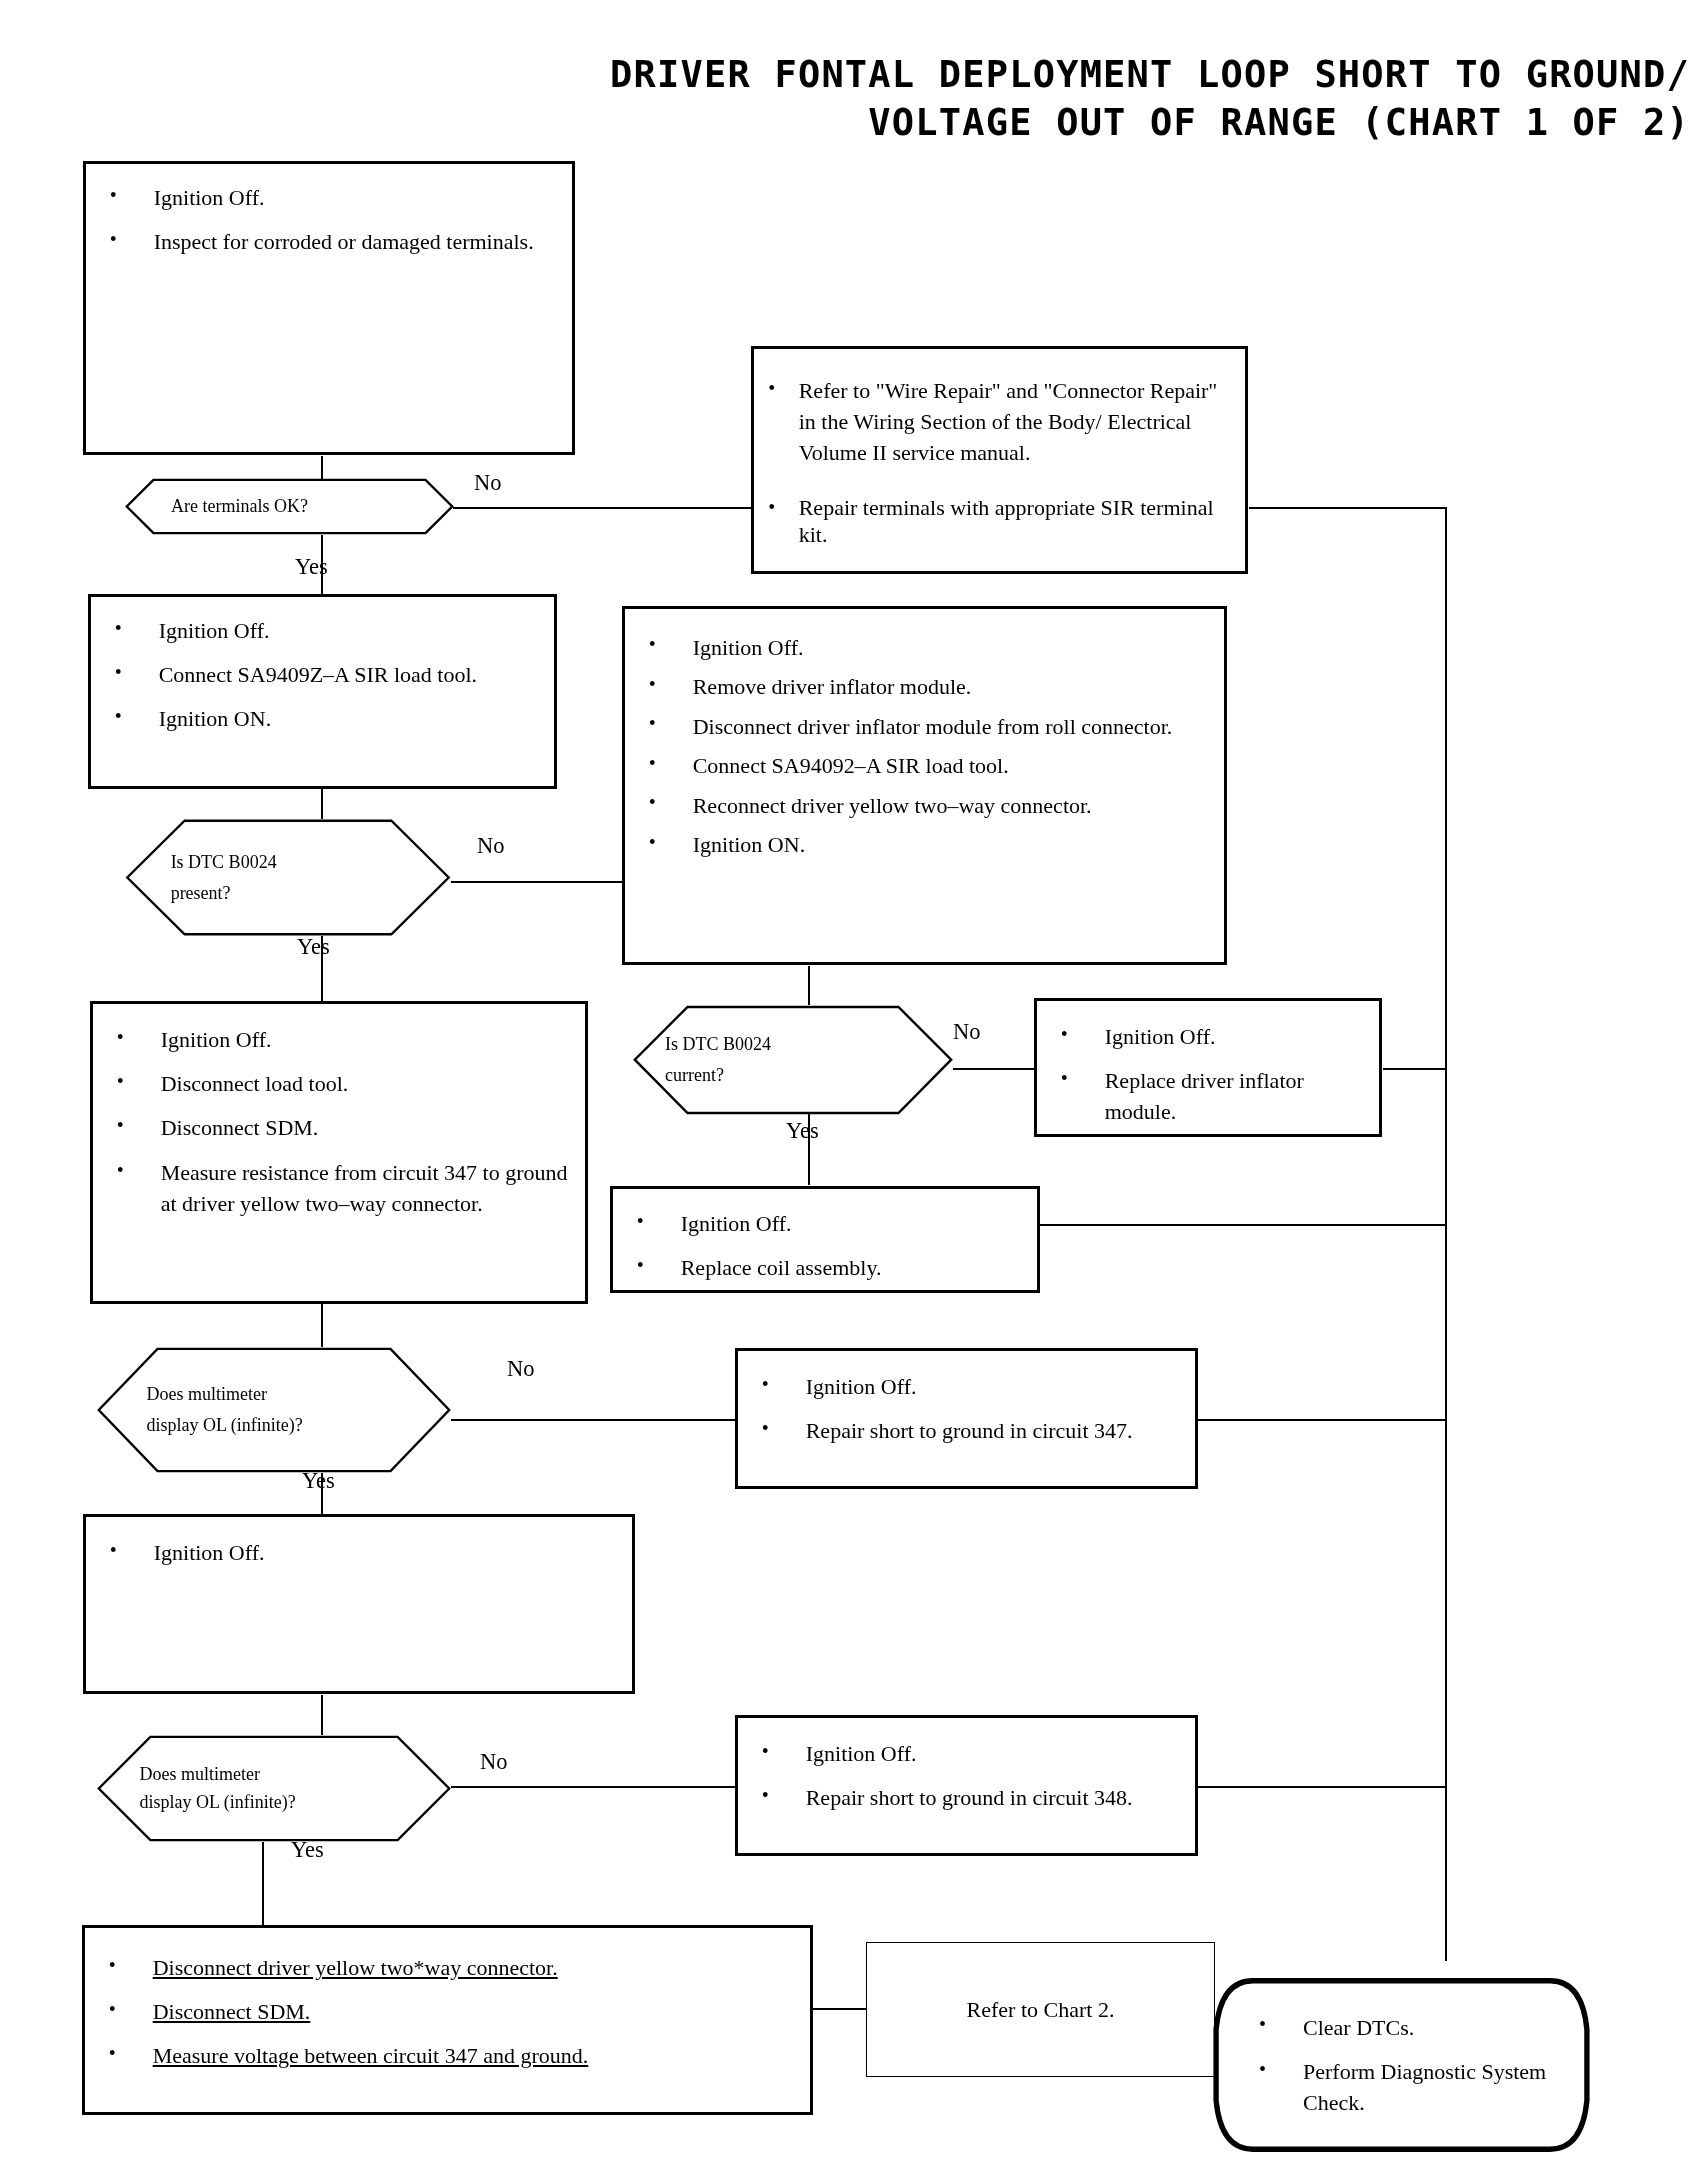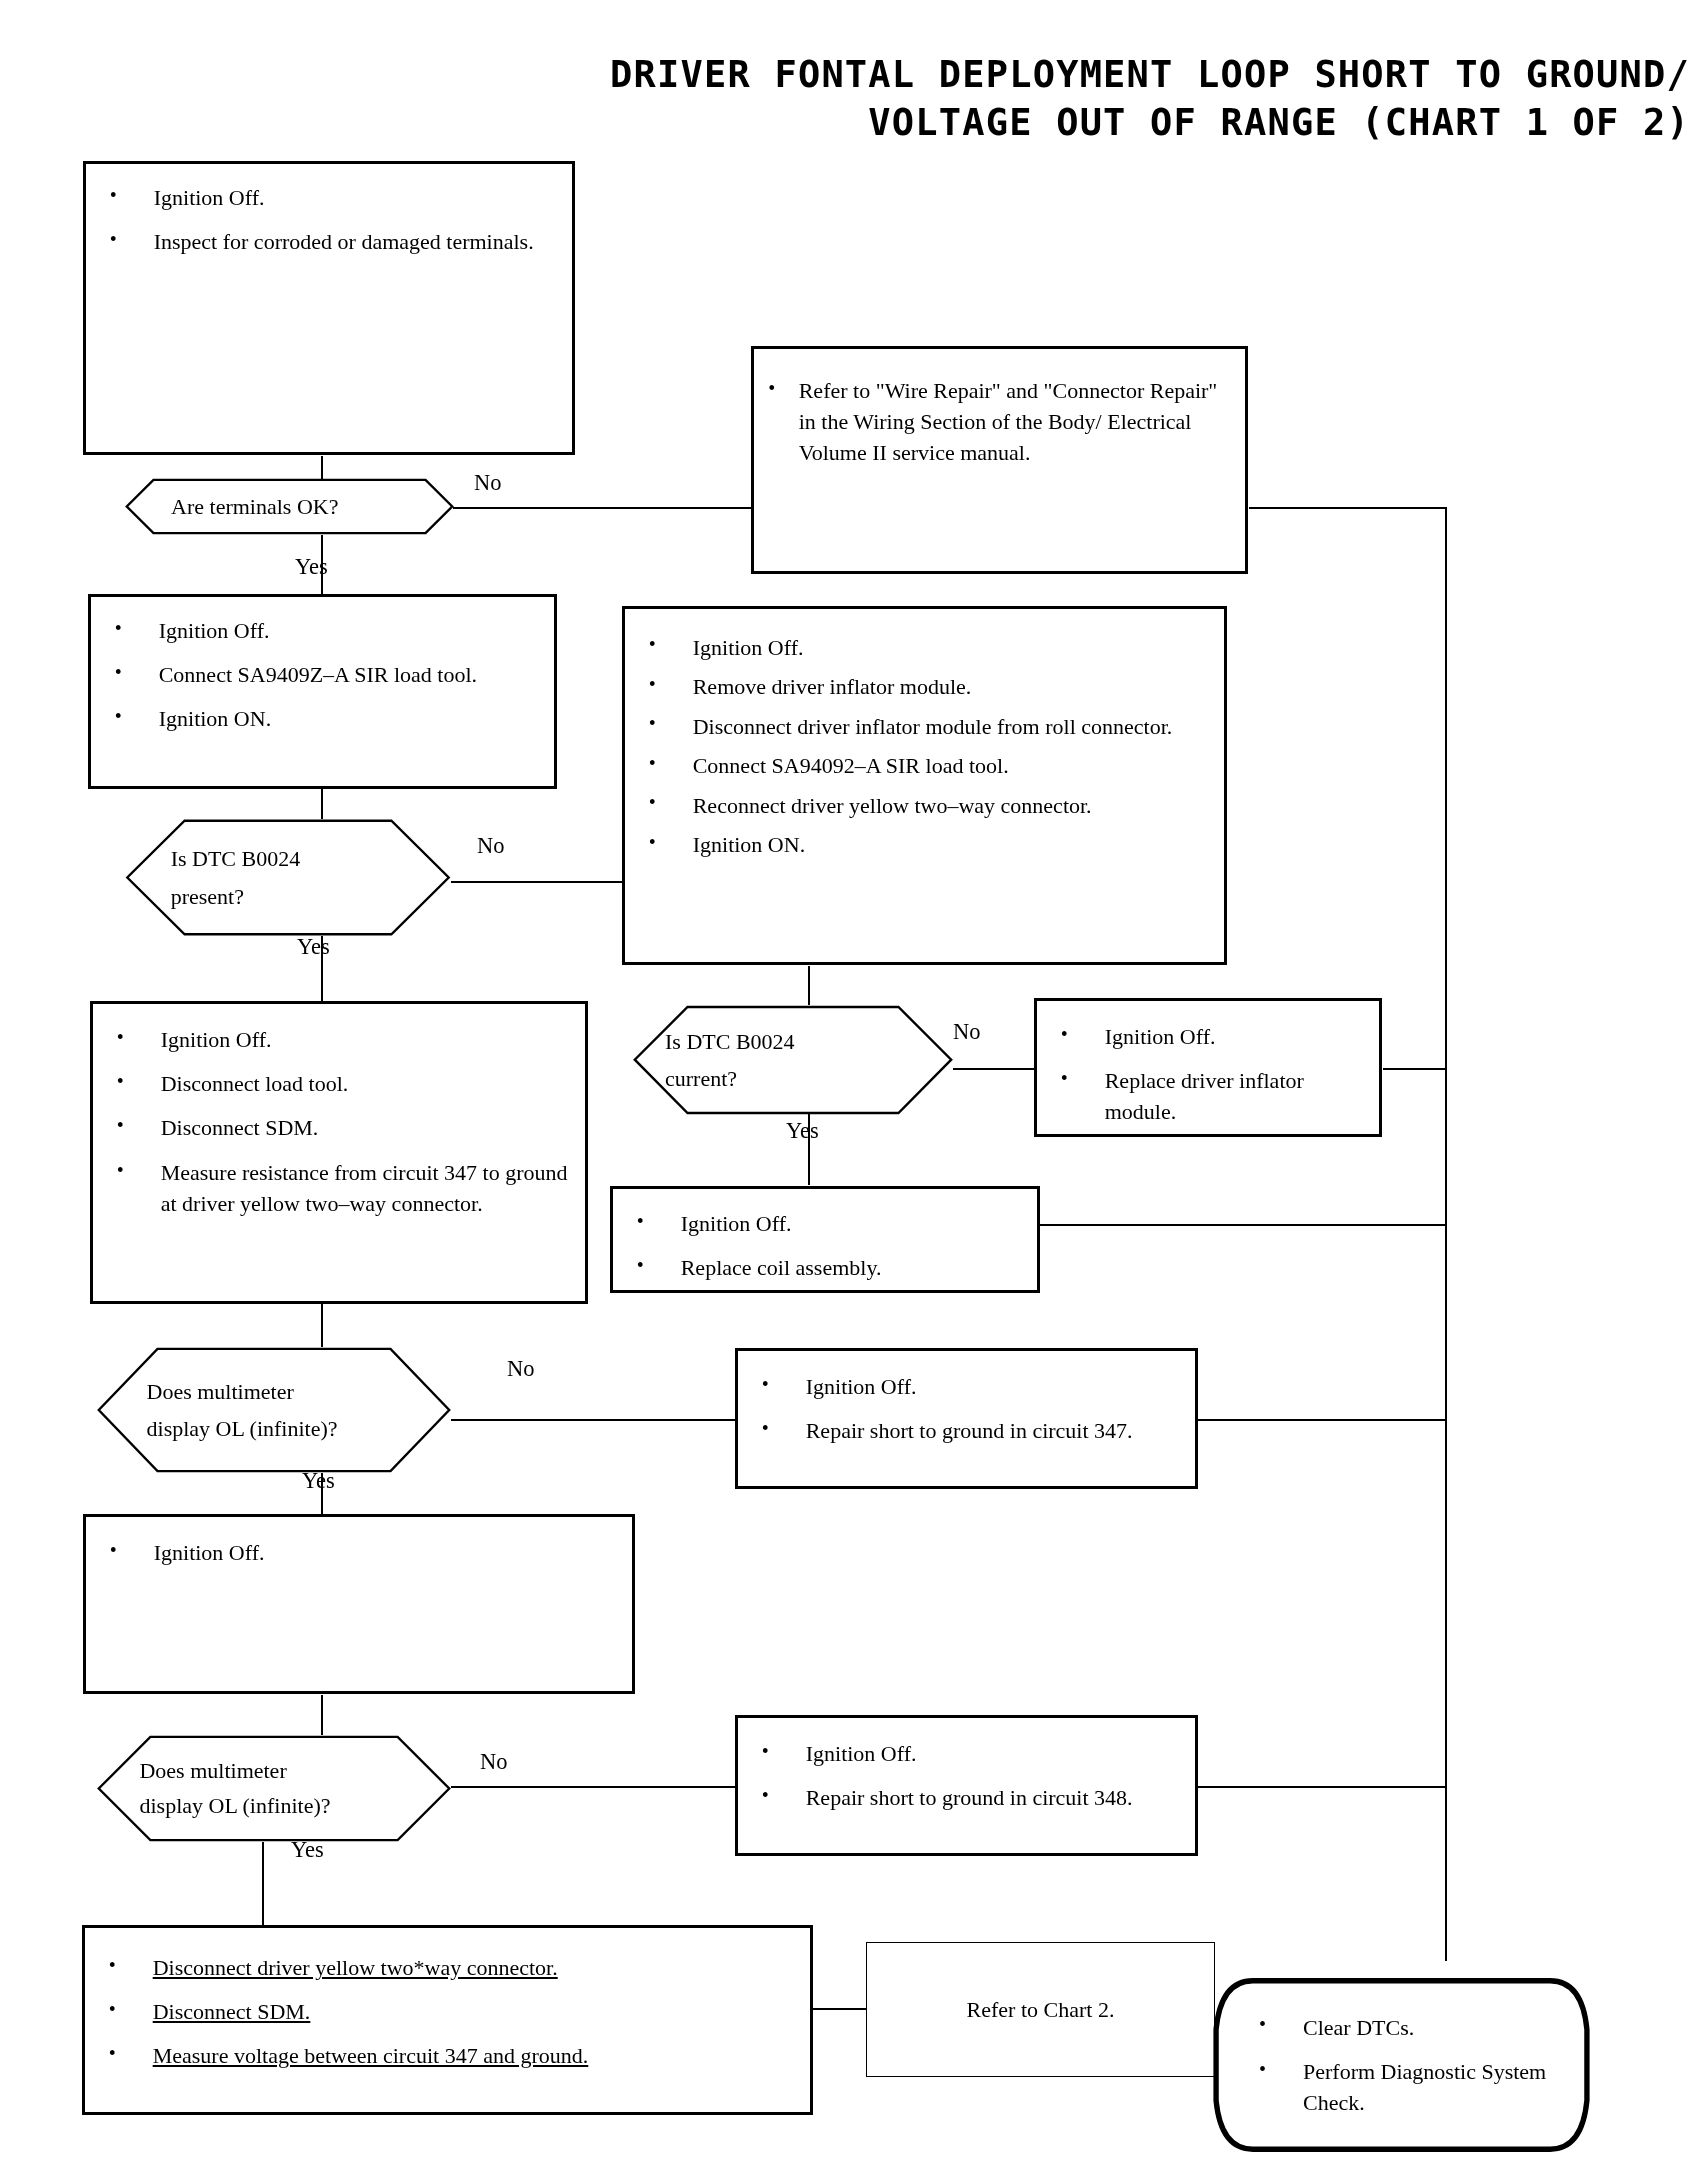"Are terminals OK?" .hex .htext { font-size: 22px -> 18px }
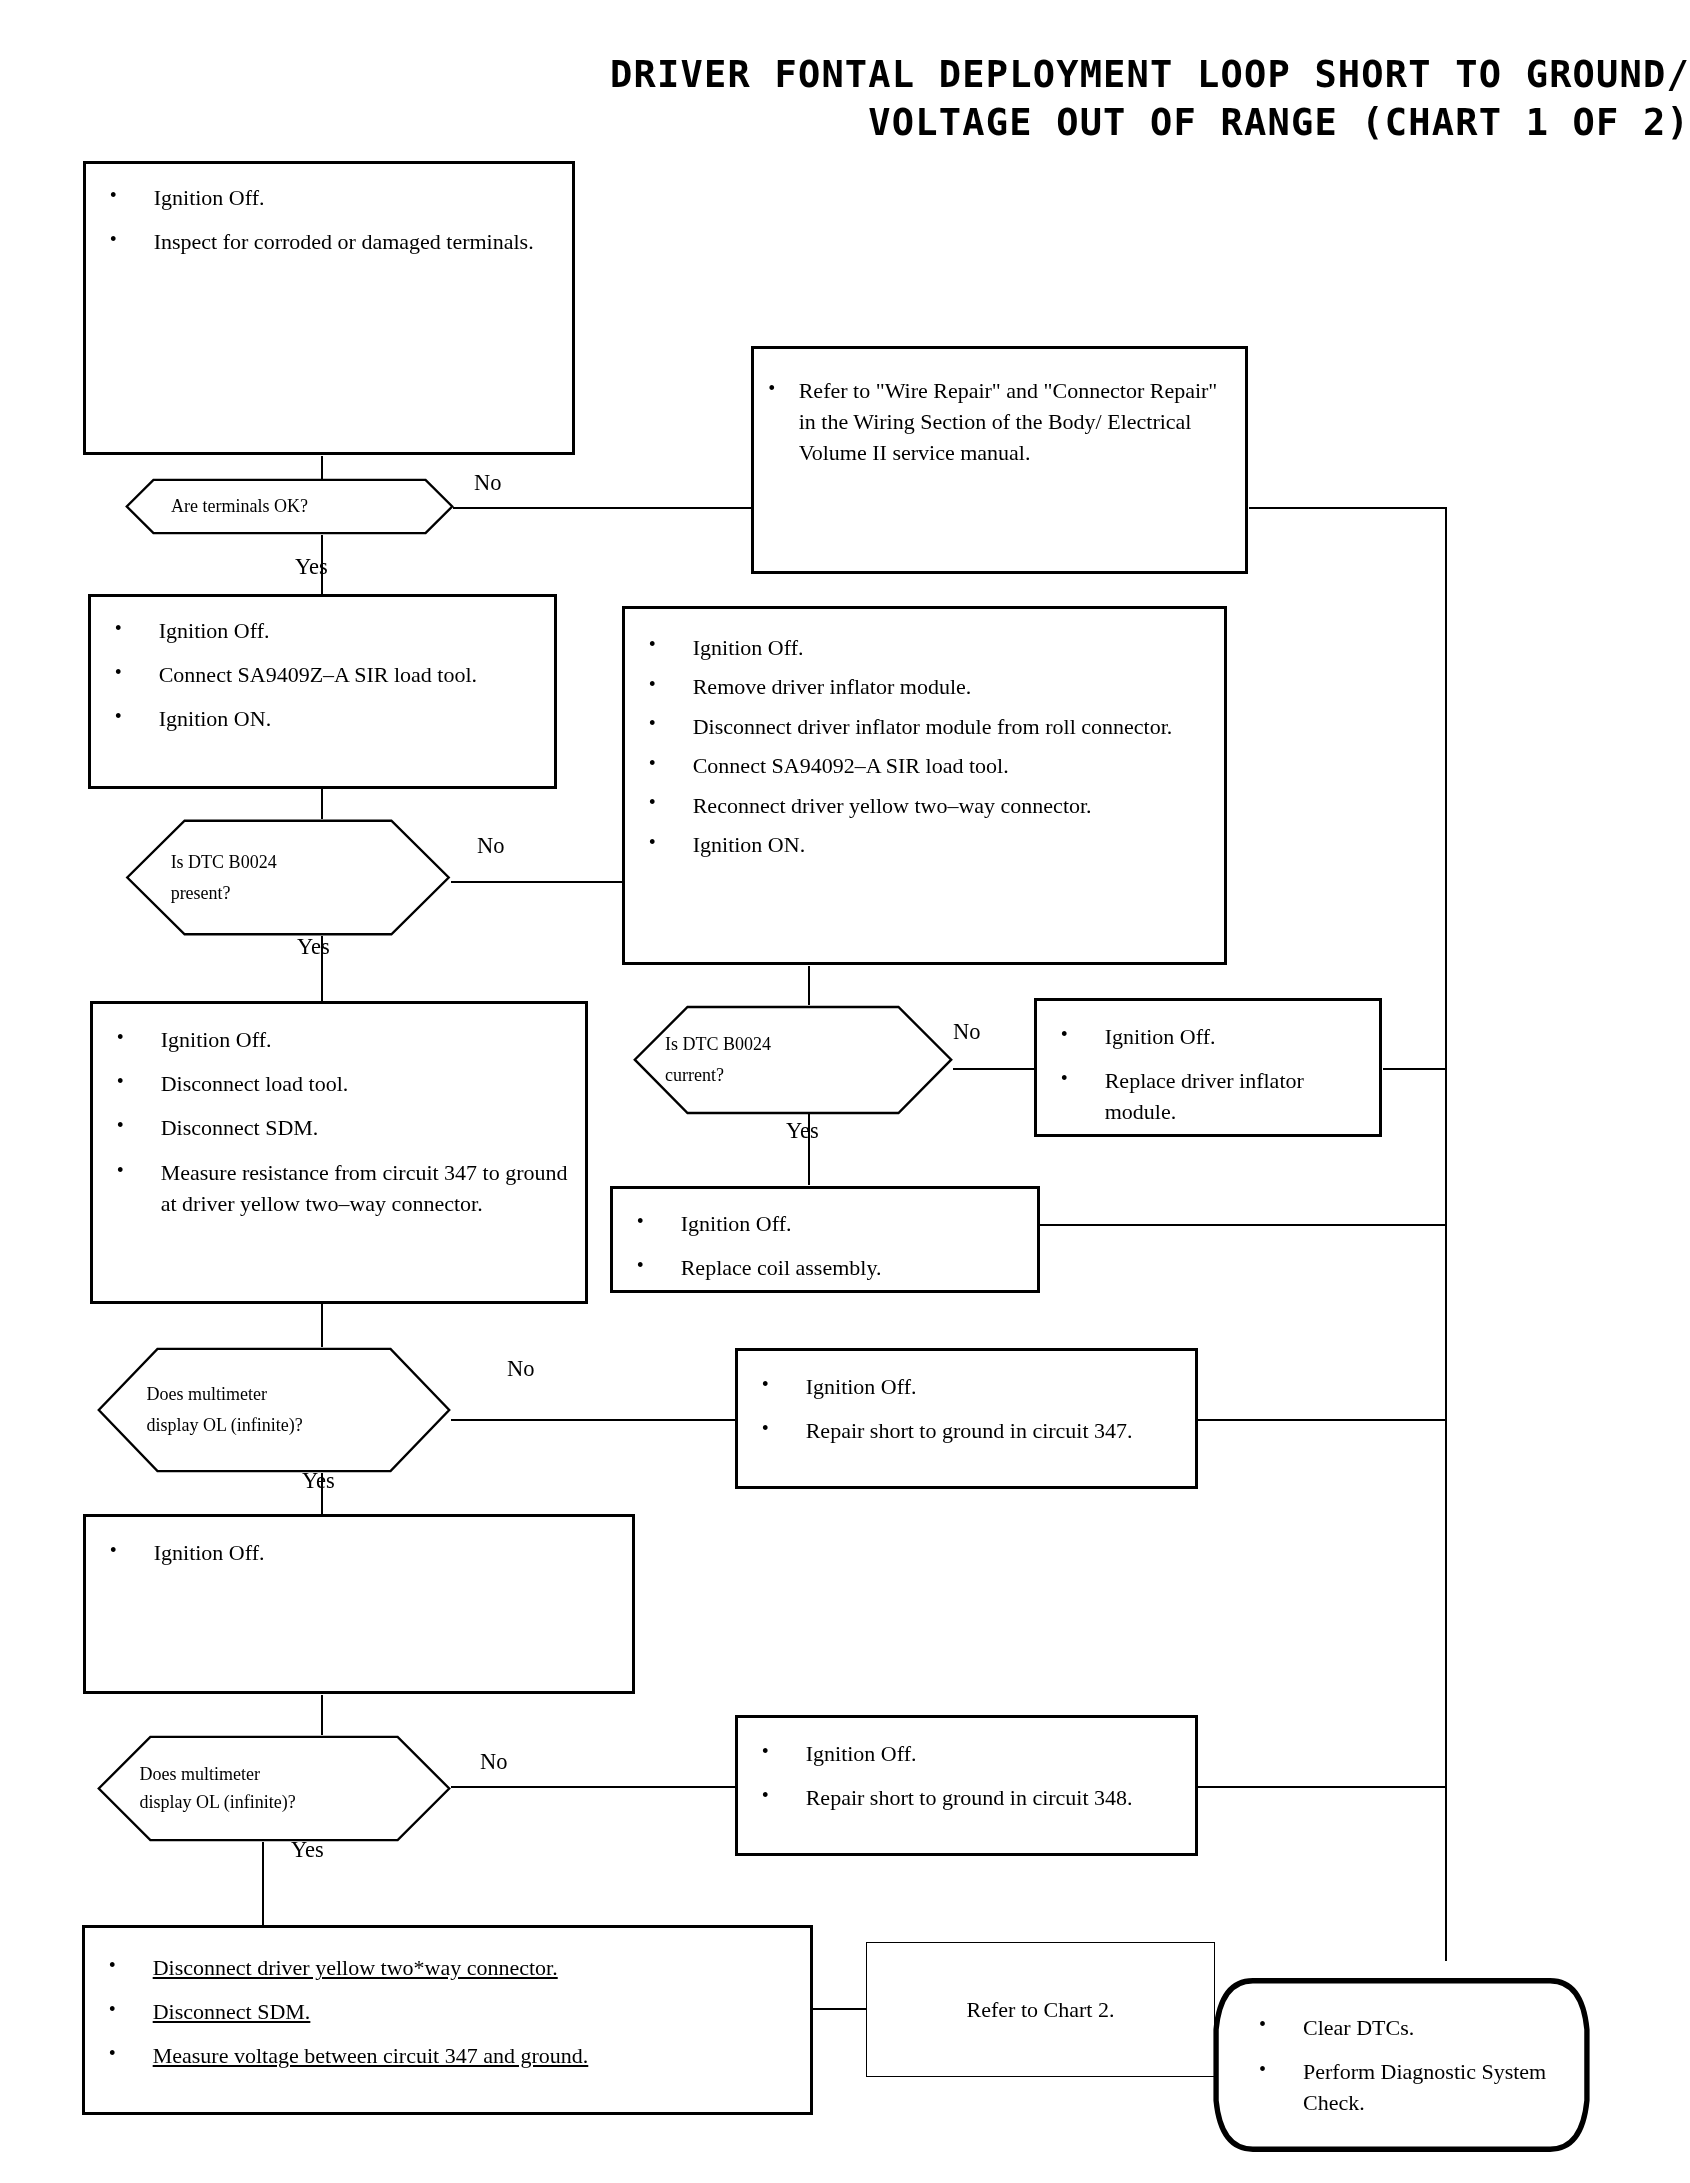"Repair terminals with appropriate SIR" li { html: none -> <li>Repair terminals with appropriate SIR terminal kit.</li> }
